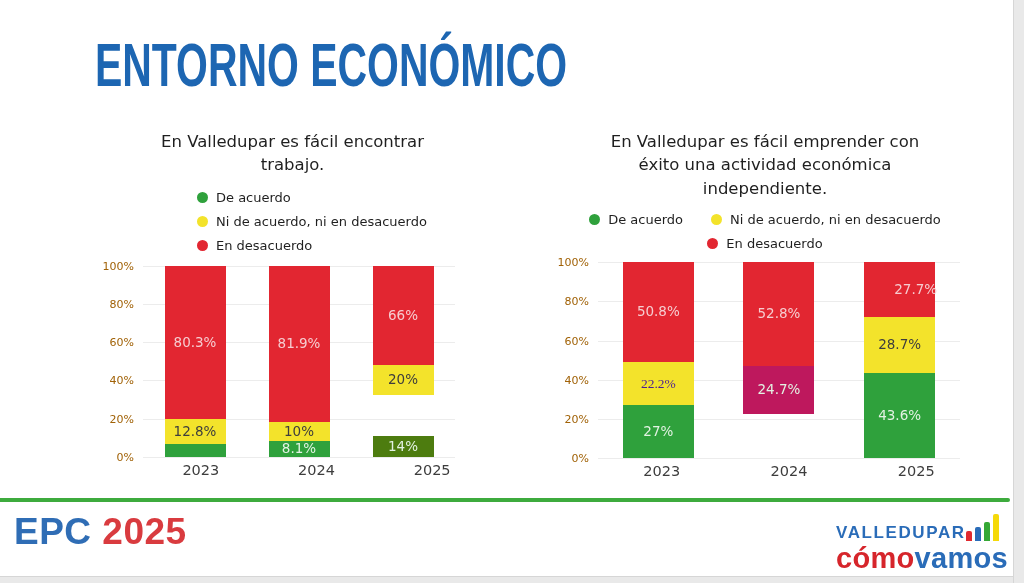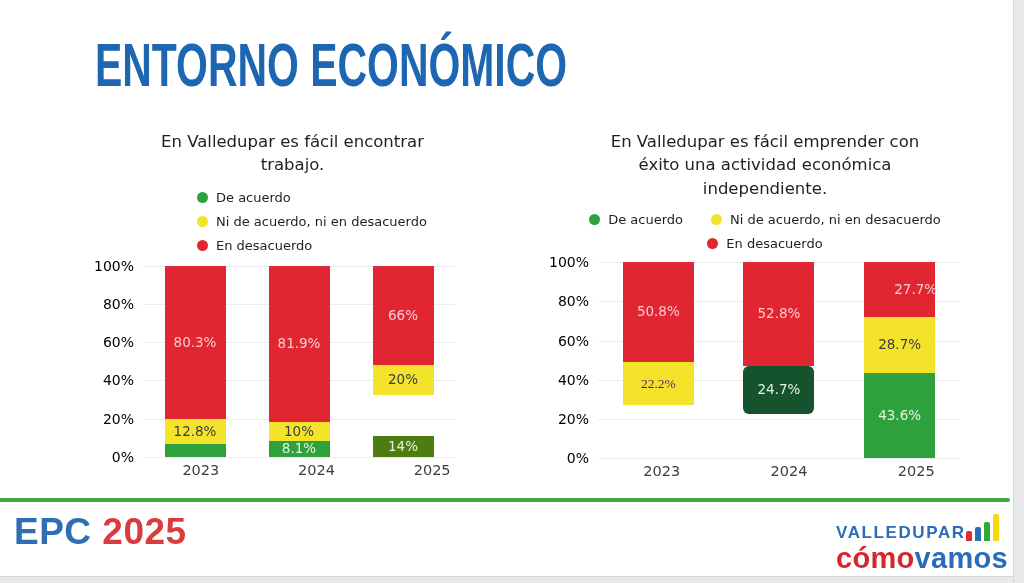"100%" .ytick { color: #000000 -> #a16207; font-size: 14px -> 11px }
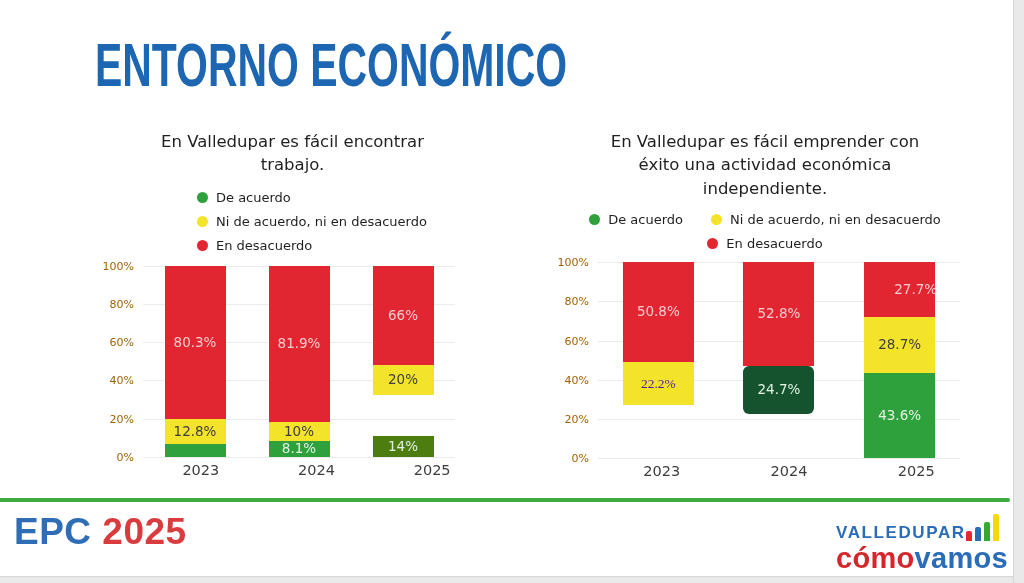"24.7%" div.seg { background: #14532d -> #be185d; border-radius: 6px -> none }
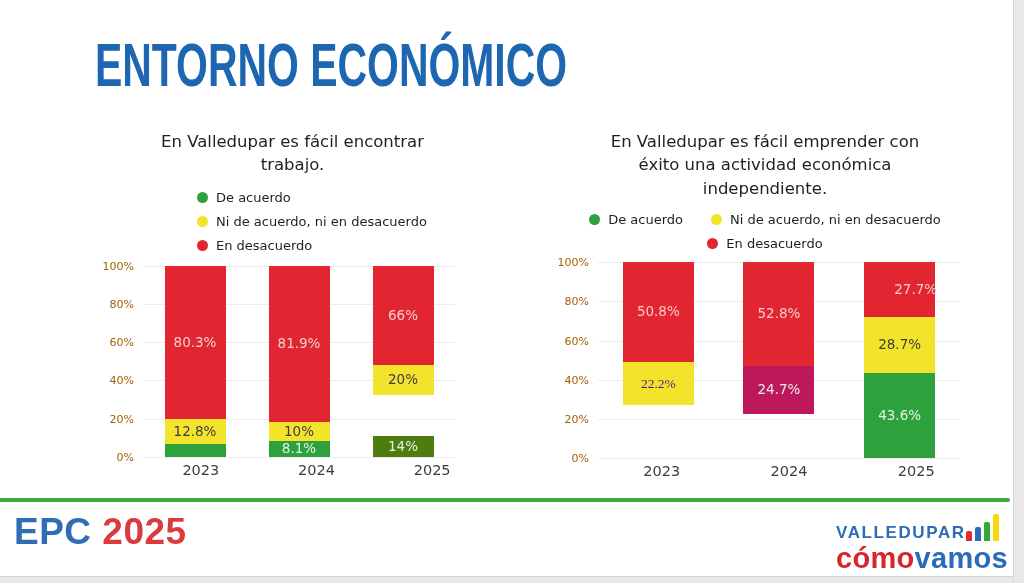"27%" div.seg { html: none -> <div> <span>27%</span> </div> }
